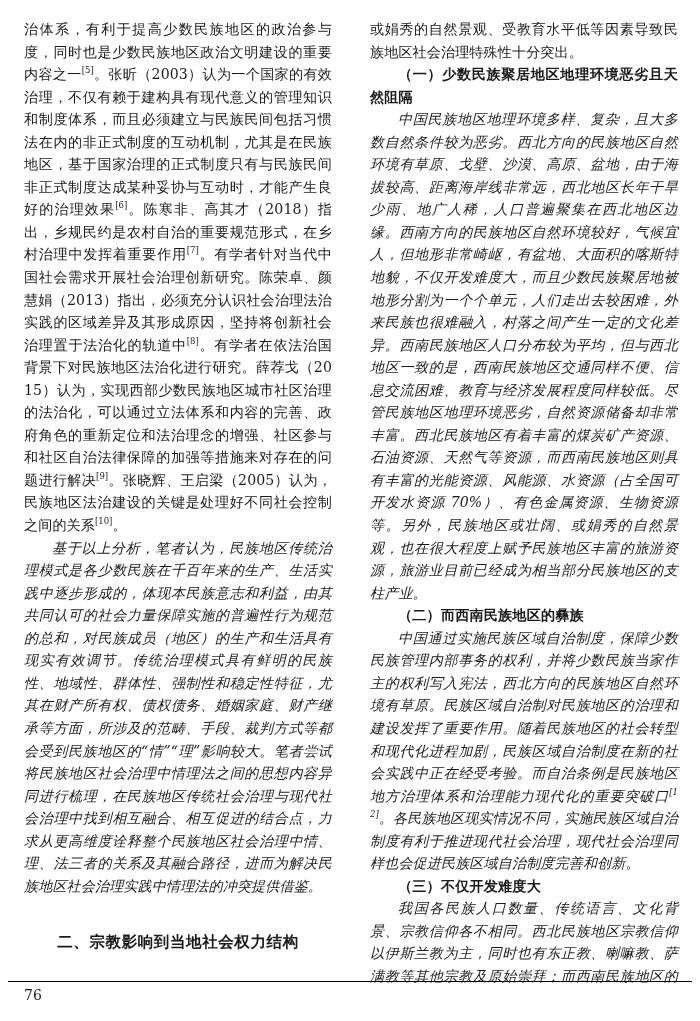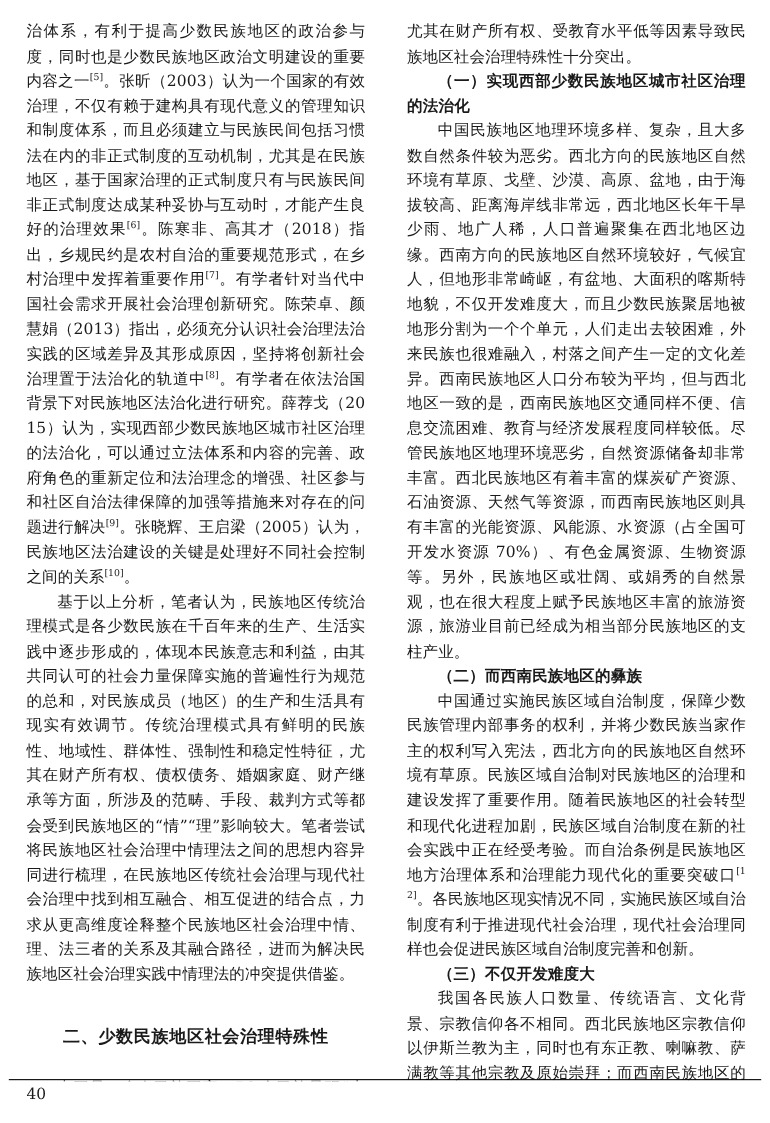"尤其在财产所有权、受教育水平低等因素导致民族地区社会治理特殊性十分突出。" p.body { text: 尤其在财产所有权 -> 或娟秀的自然景观 }
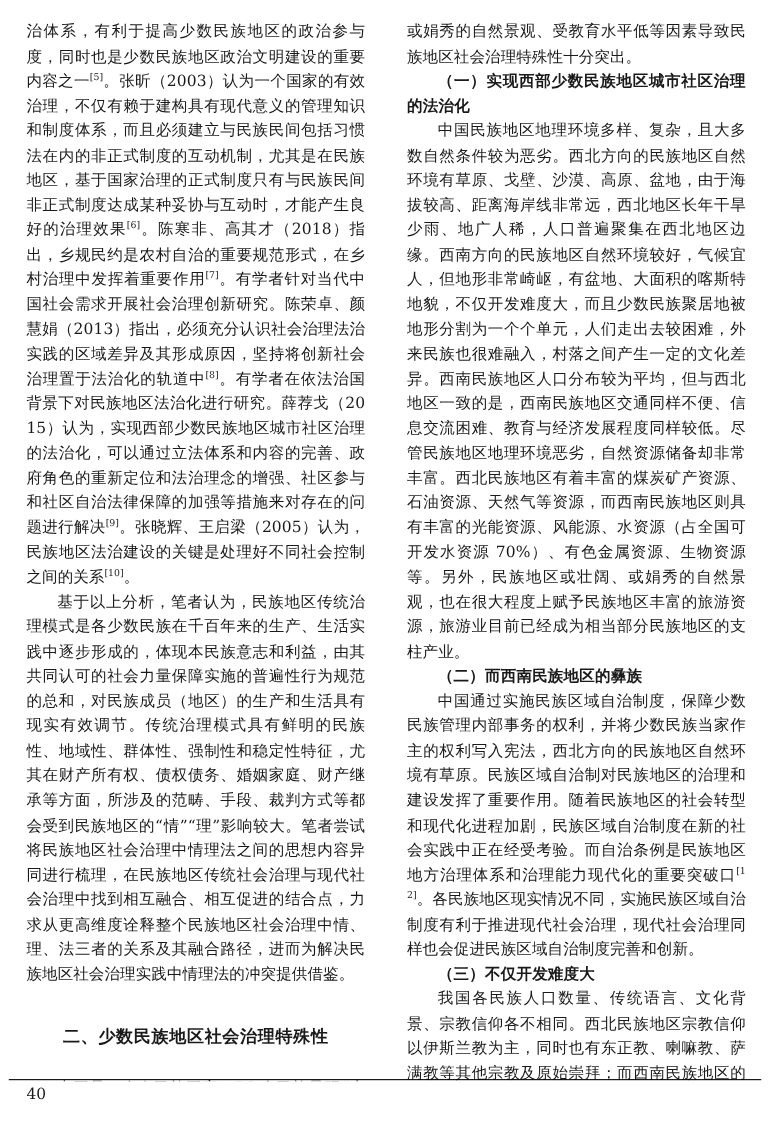"（一）实现西部少数民族地区城市社区治理的法治化" h3.subsection-title { text: 实现西部少数民族地区城市社区治理的法治化 -> 少数民族聚居地区地理环境恶劣且天然阻隔 }
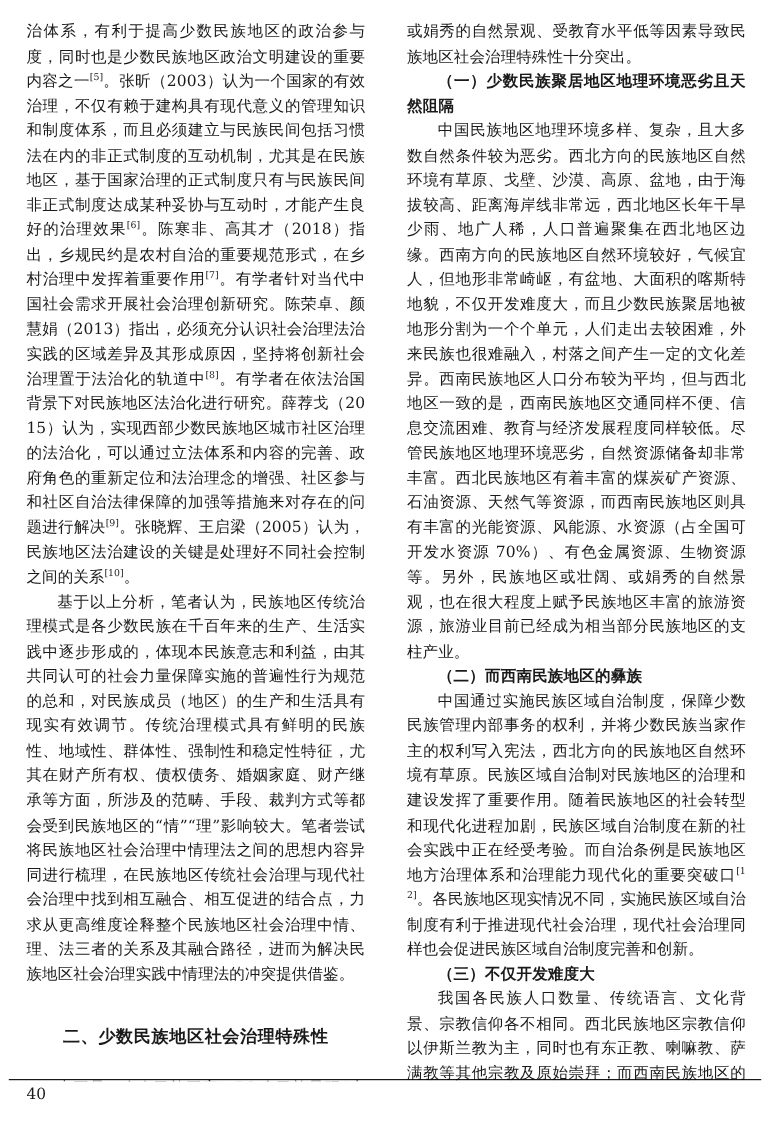"中国民族地区地理环境多样、复杂，且大多数自然条件较为恶劣。西北方向的民族地区自然" p.body.indent { font-style: none -> italic }
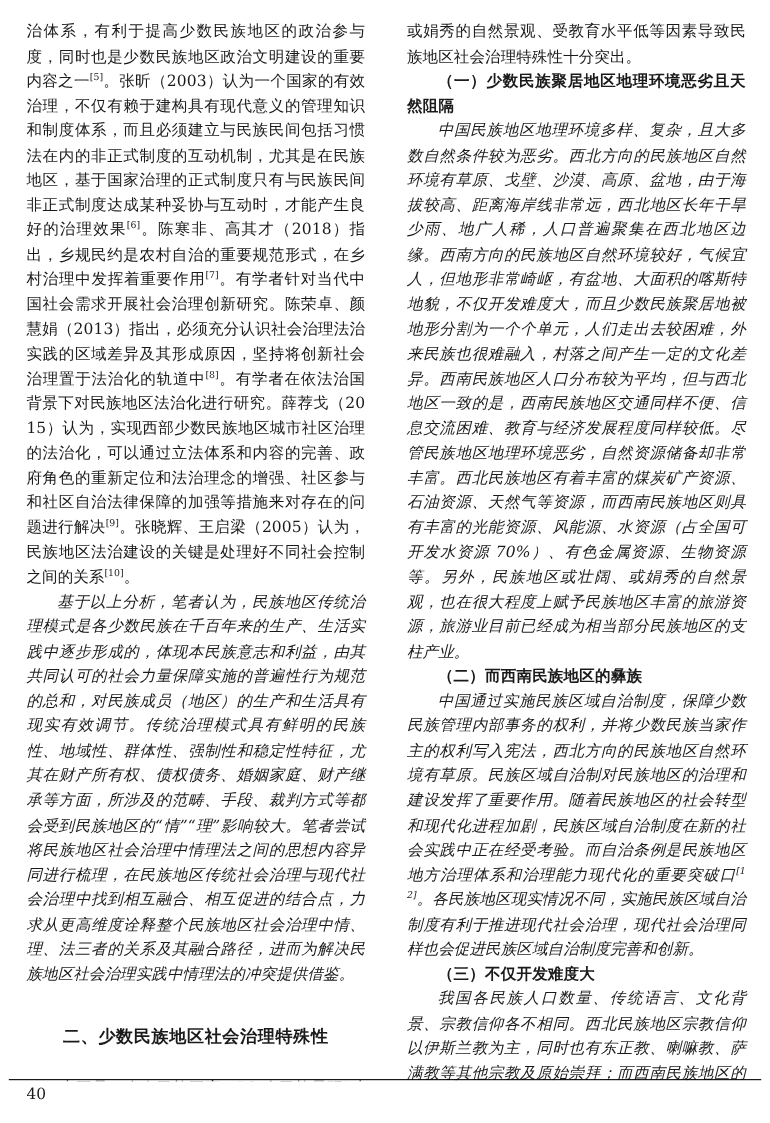"二、少数民族地区社会治理特殊性" h2.section-title { text: 少数民族地区社会治理特殊性 -> 宗教影响到当地社会权力结构 }
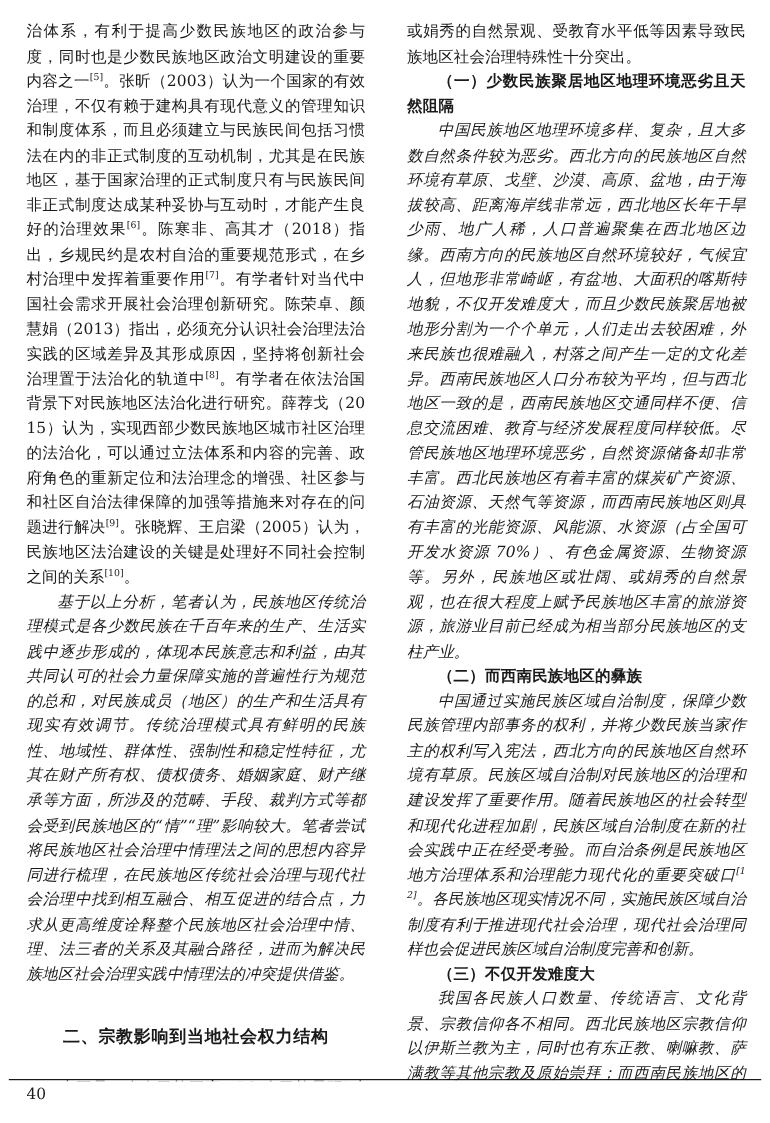"40" div.page-number { text: 40 -> 76 }
